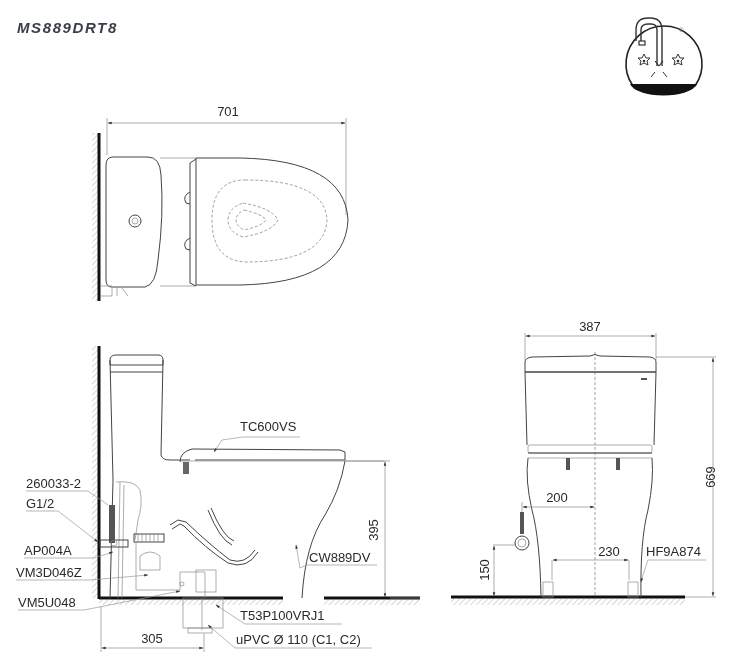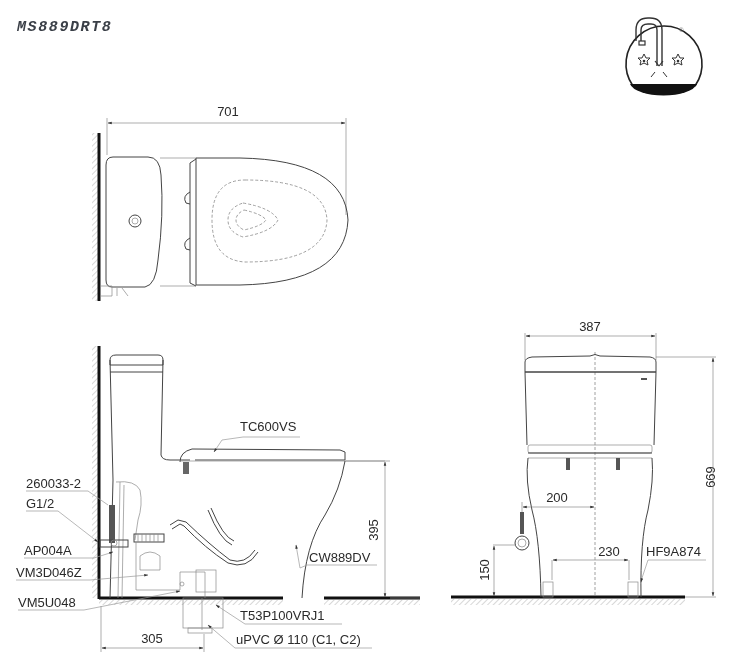"MS889DRT8" .model-title { font-family: Liberation Mono, monospace -> Liberation Sans, sans-serif }
